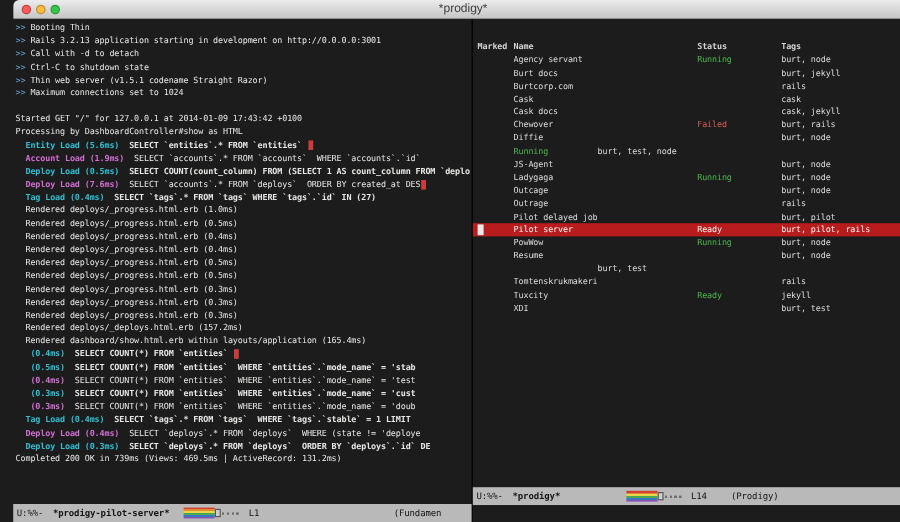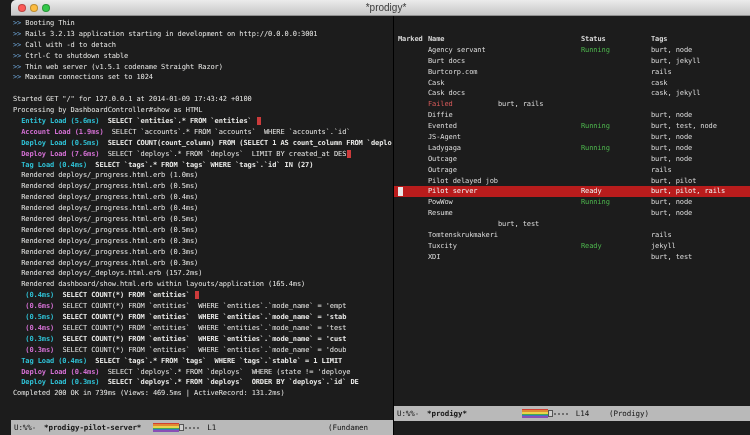"Ctrl-C to shutdown stable" span.sg-w { text: stable -> state }
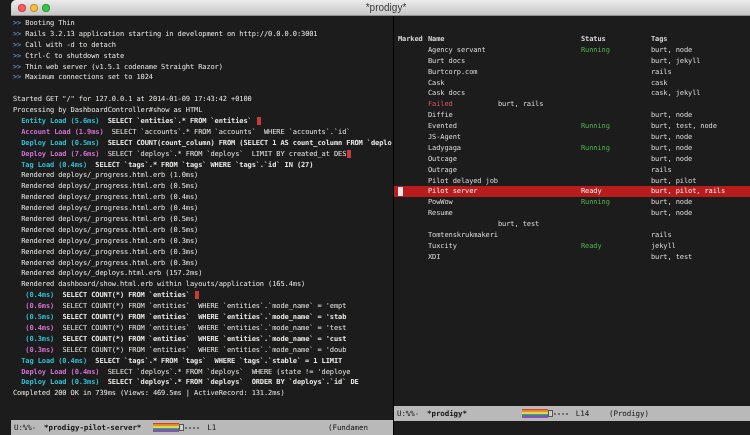"Chewover" span.col-1 { html: none -> <span>Chewover</span> }
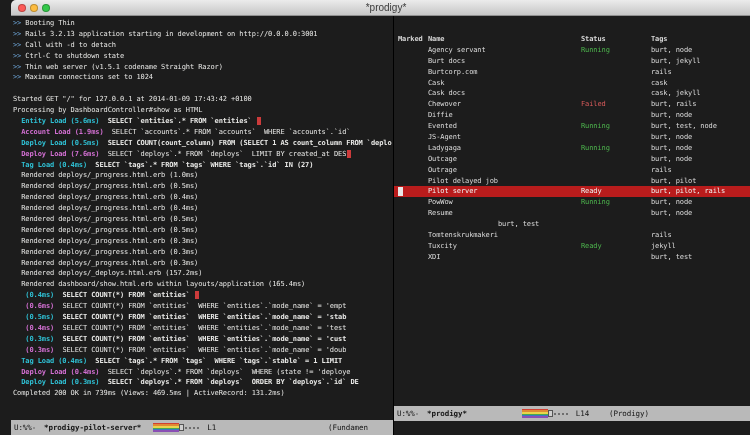"Evented" span.col-1 { html: <span>Evented</span> -> none }
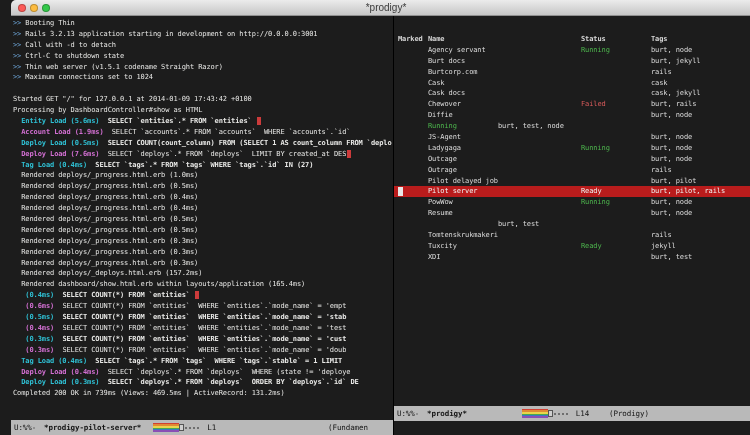"SELECT `deploys`.* FROM `deploys` LIMIT" span.sg-w { text: deploys`.* FROM `deploys`  LIMIT -> accounts`.* FROM `deploys`  ORDER }
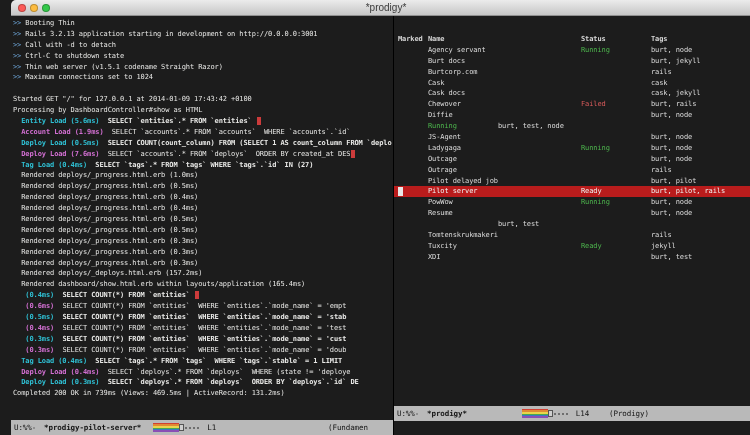"(0.6ms) SELECT COUNT(*) FROM `entities`" div.log-line { html: <div><span> (0.6ms)</span><span> SELECT COUNT(*) FROM `entities` WHERE `entities`.`mode_name` = 'empt</span></div> -> none }
